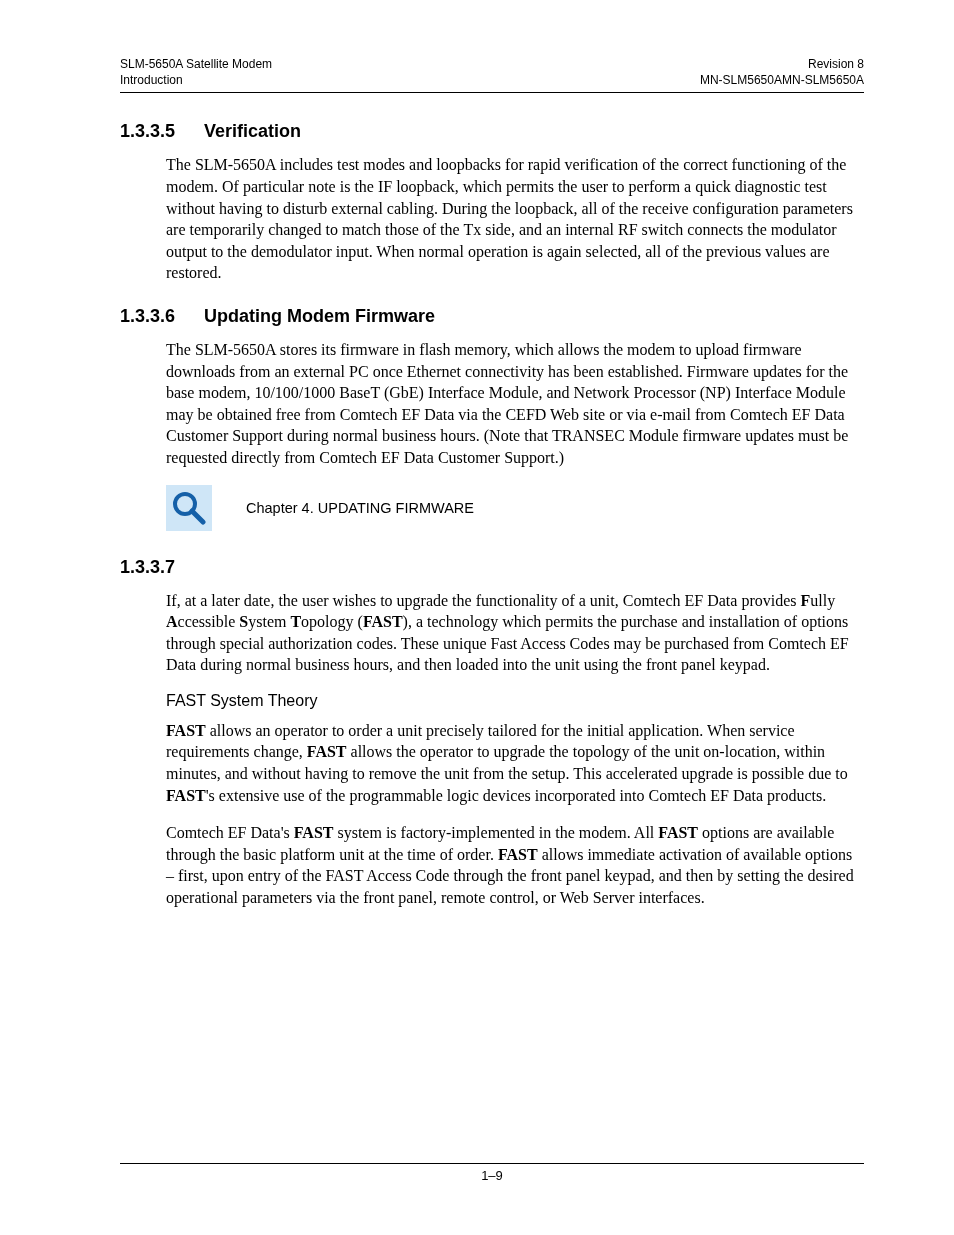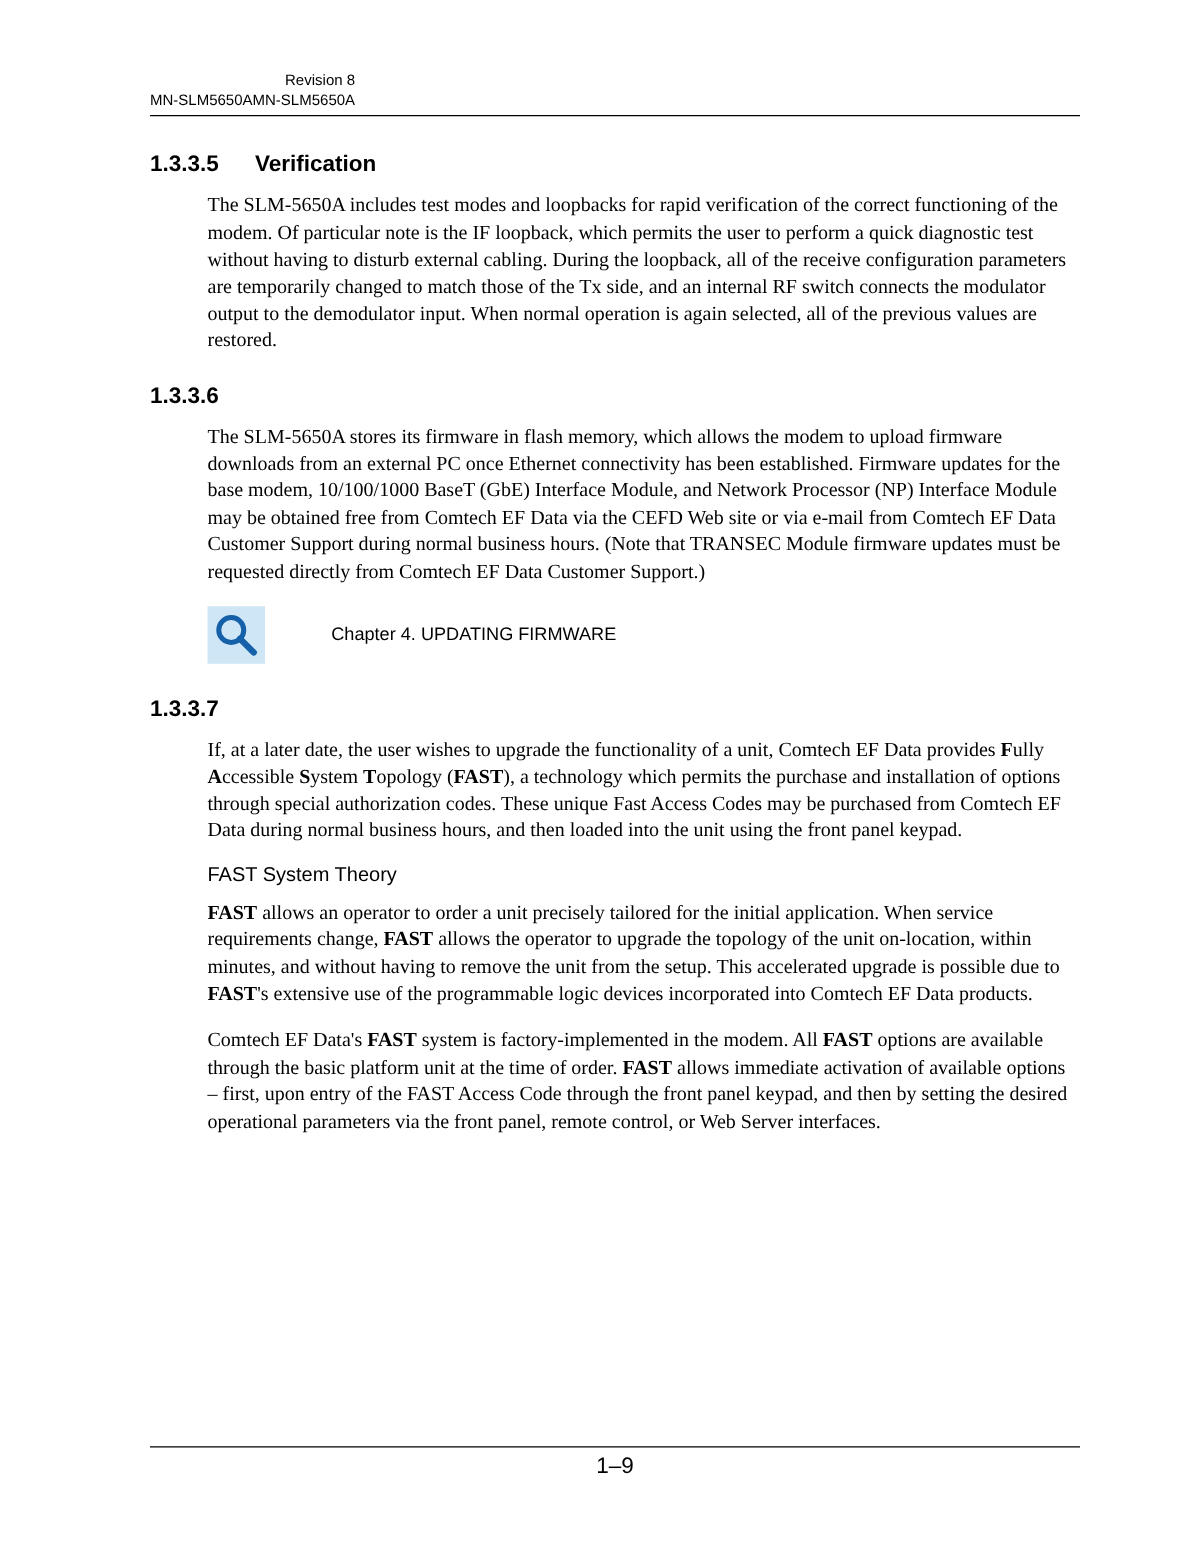"SLM-5650A Satellite Modem" div.left { html: none -> <div> <div>SLM-5650A Satellite Modem</div> <div>Introduction</div> </div> }
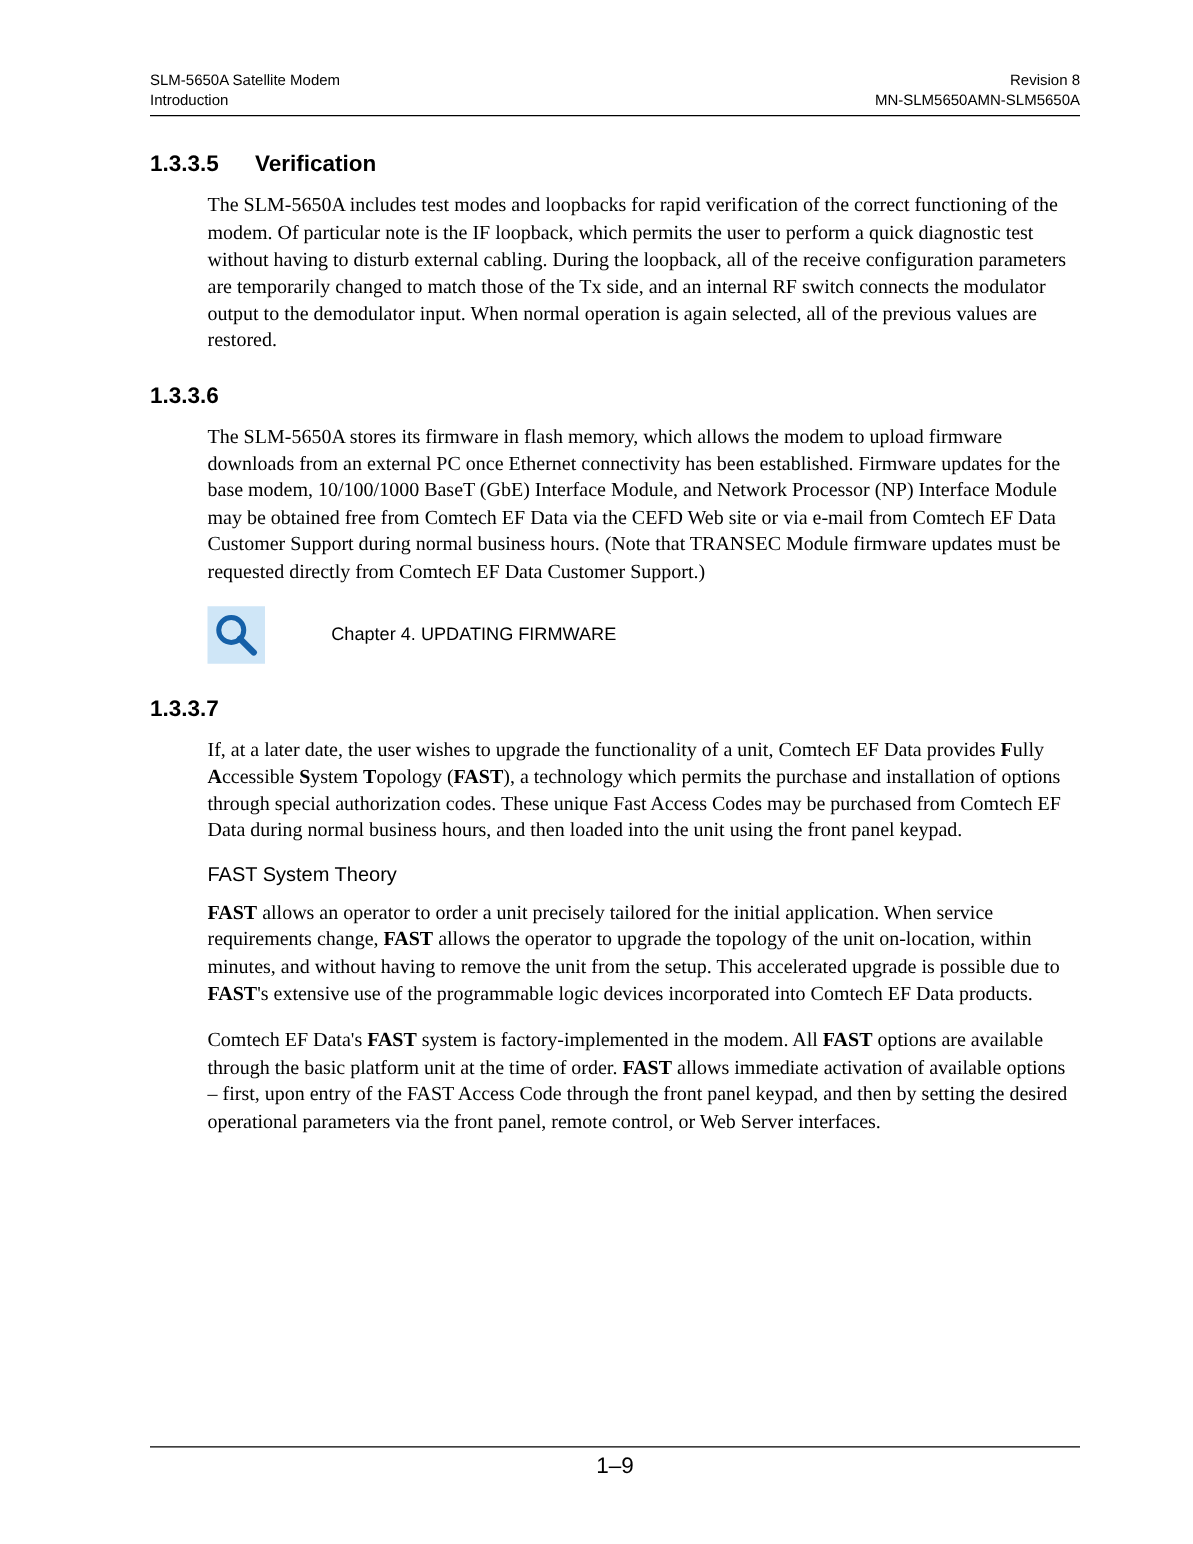"Updating Modem Firmware" span { html: none -> <span>Updating Modem Firmware</span> }
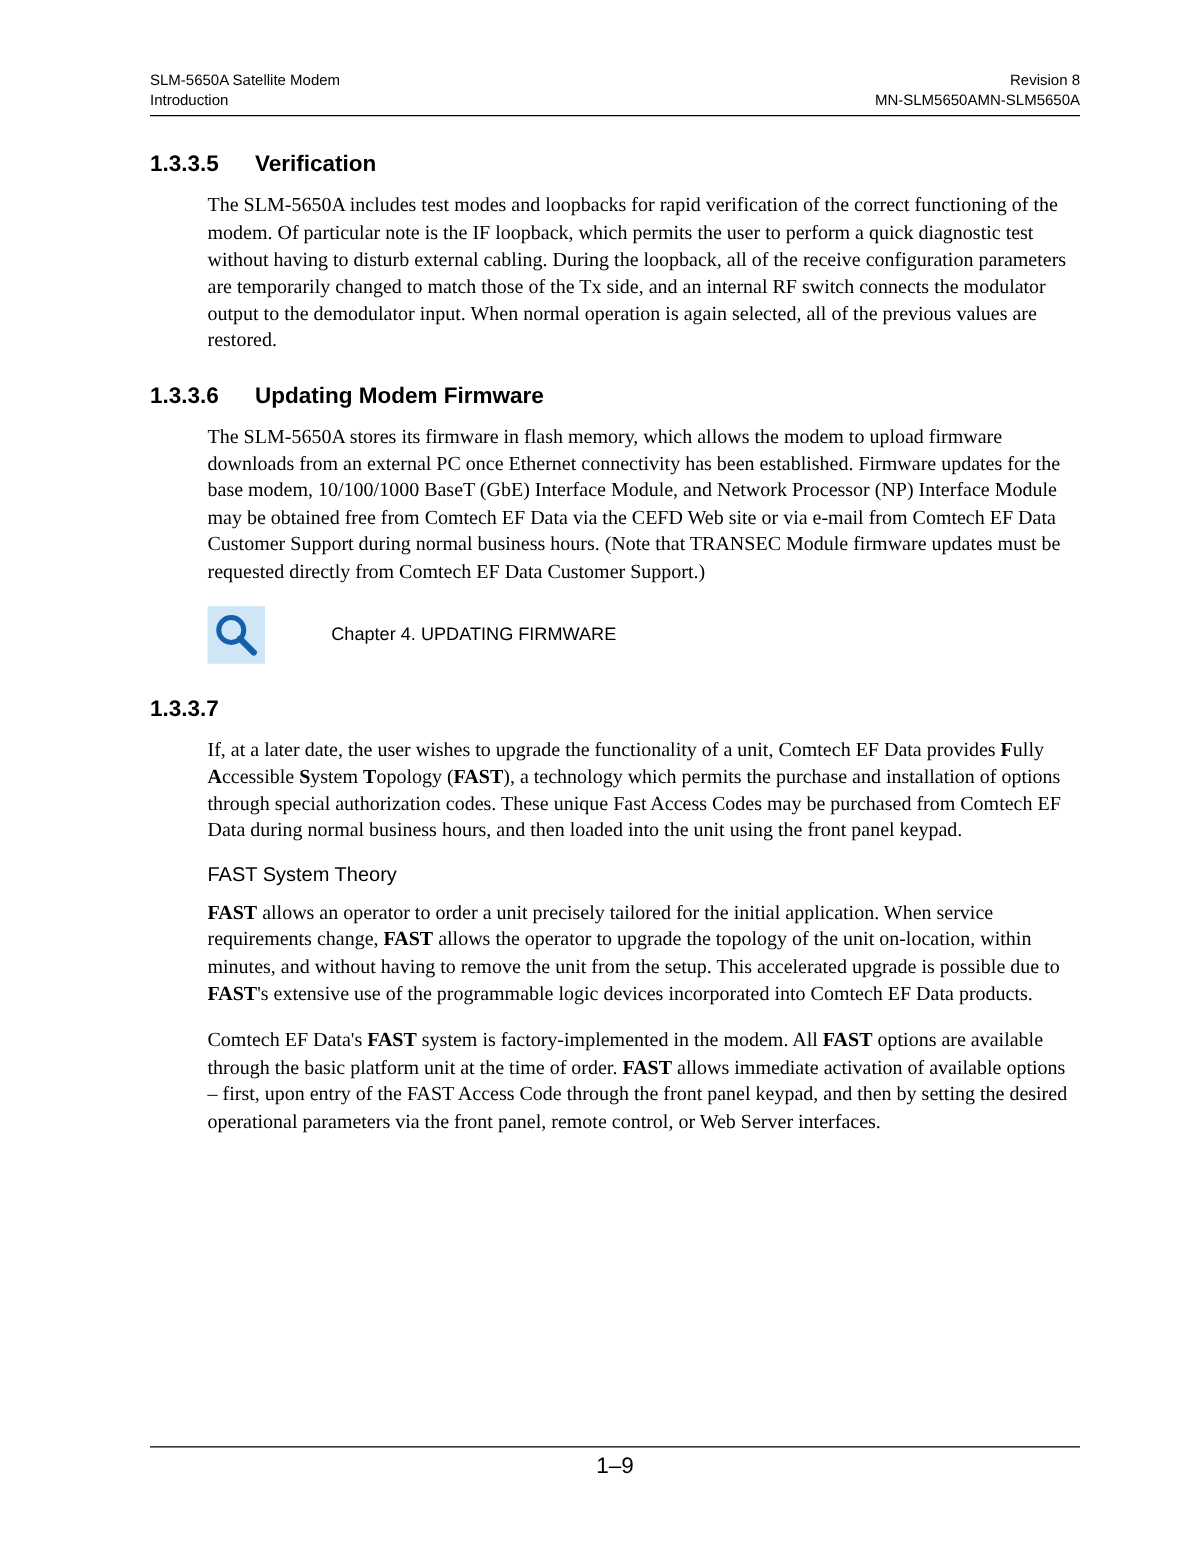"Chapter 4. UPDATING FIRMWARE" .callout-text { margin-left: 19px -> none }
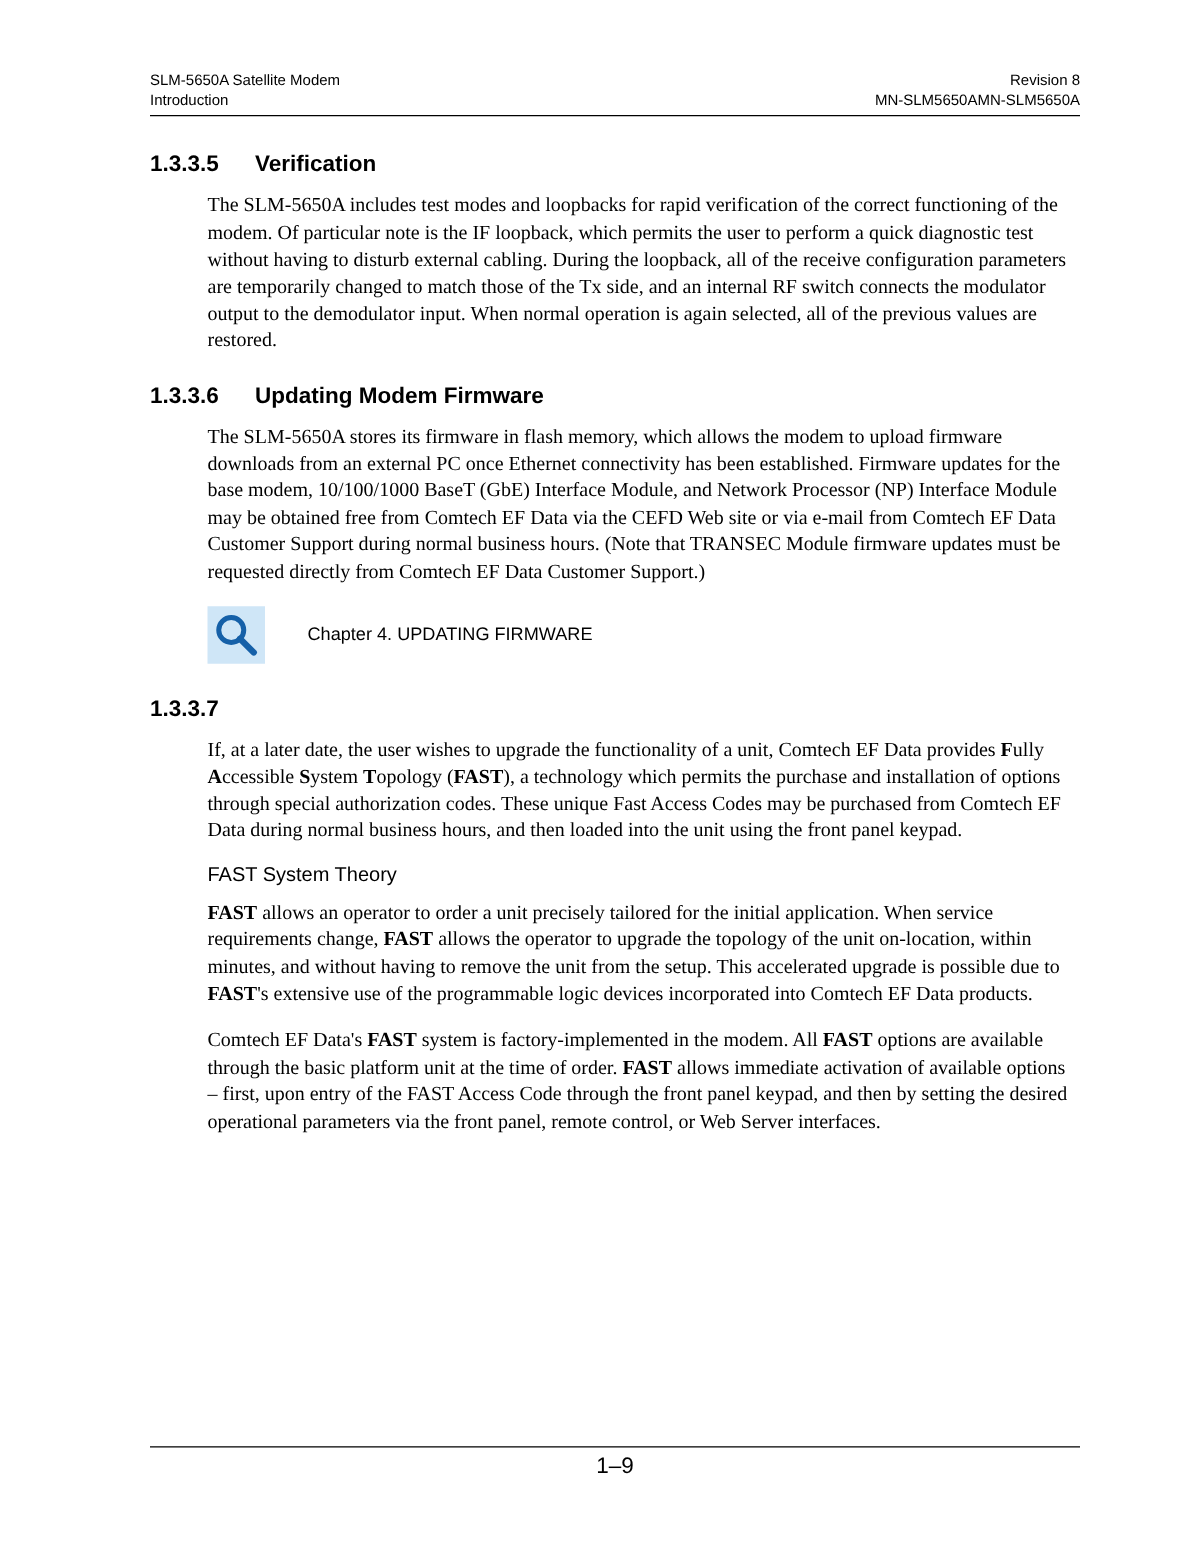"1–9" .footer { font-size: 18px -> 13px }
